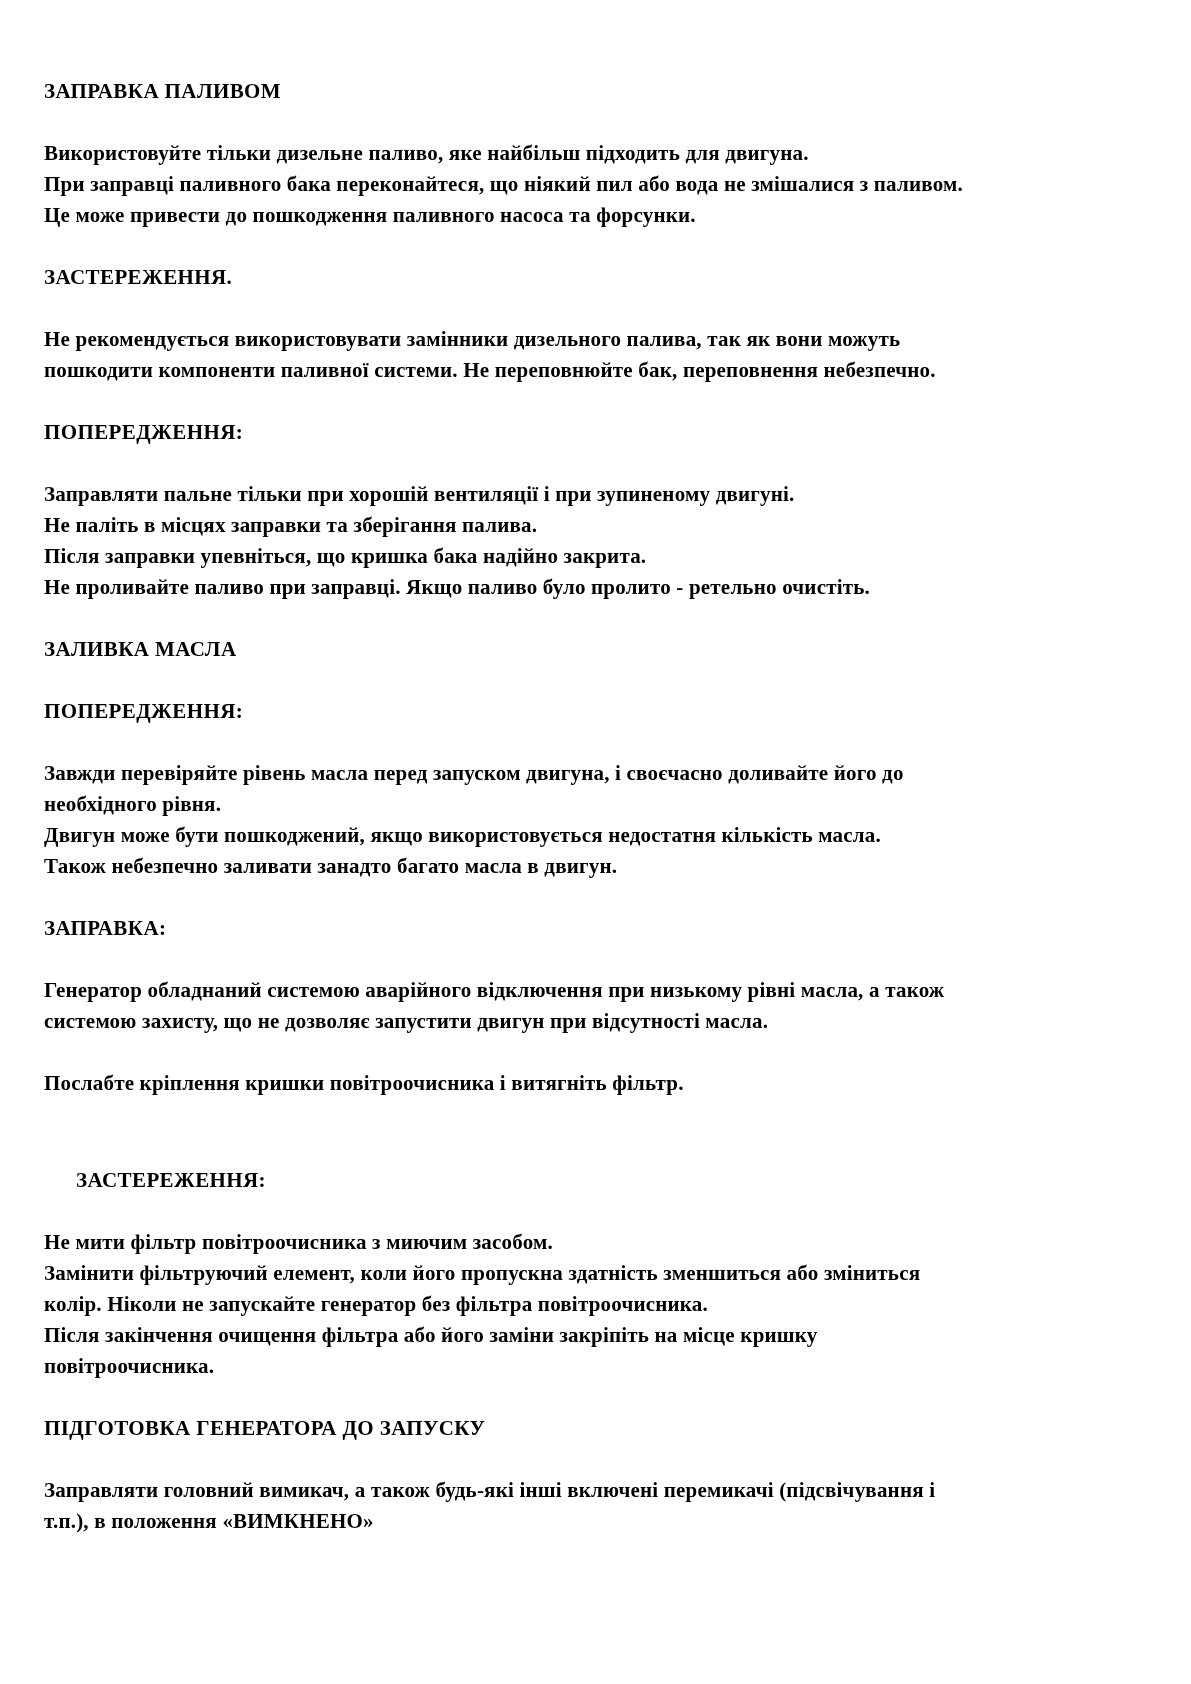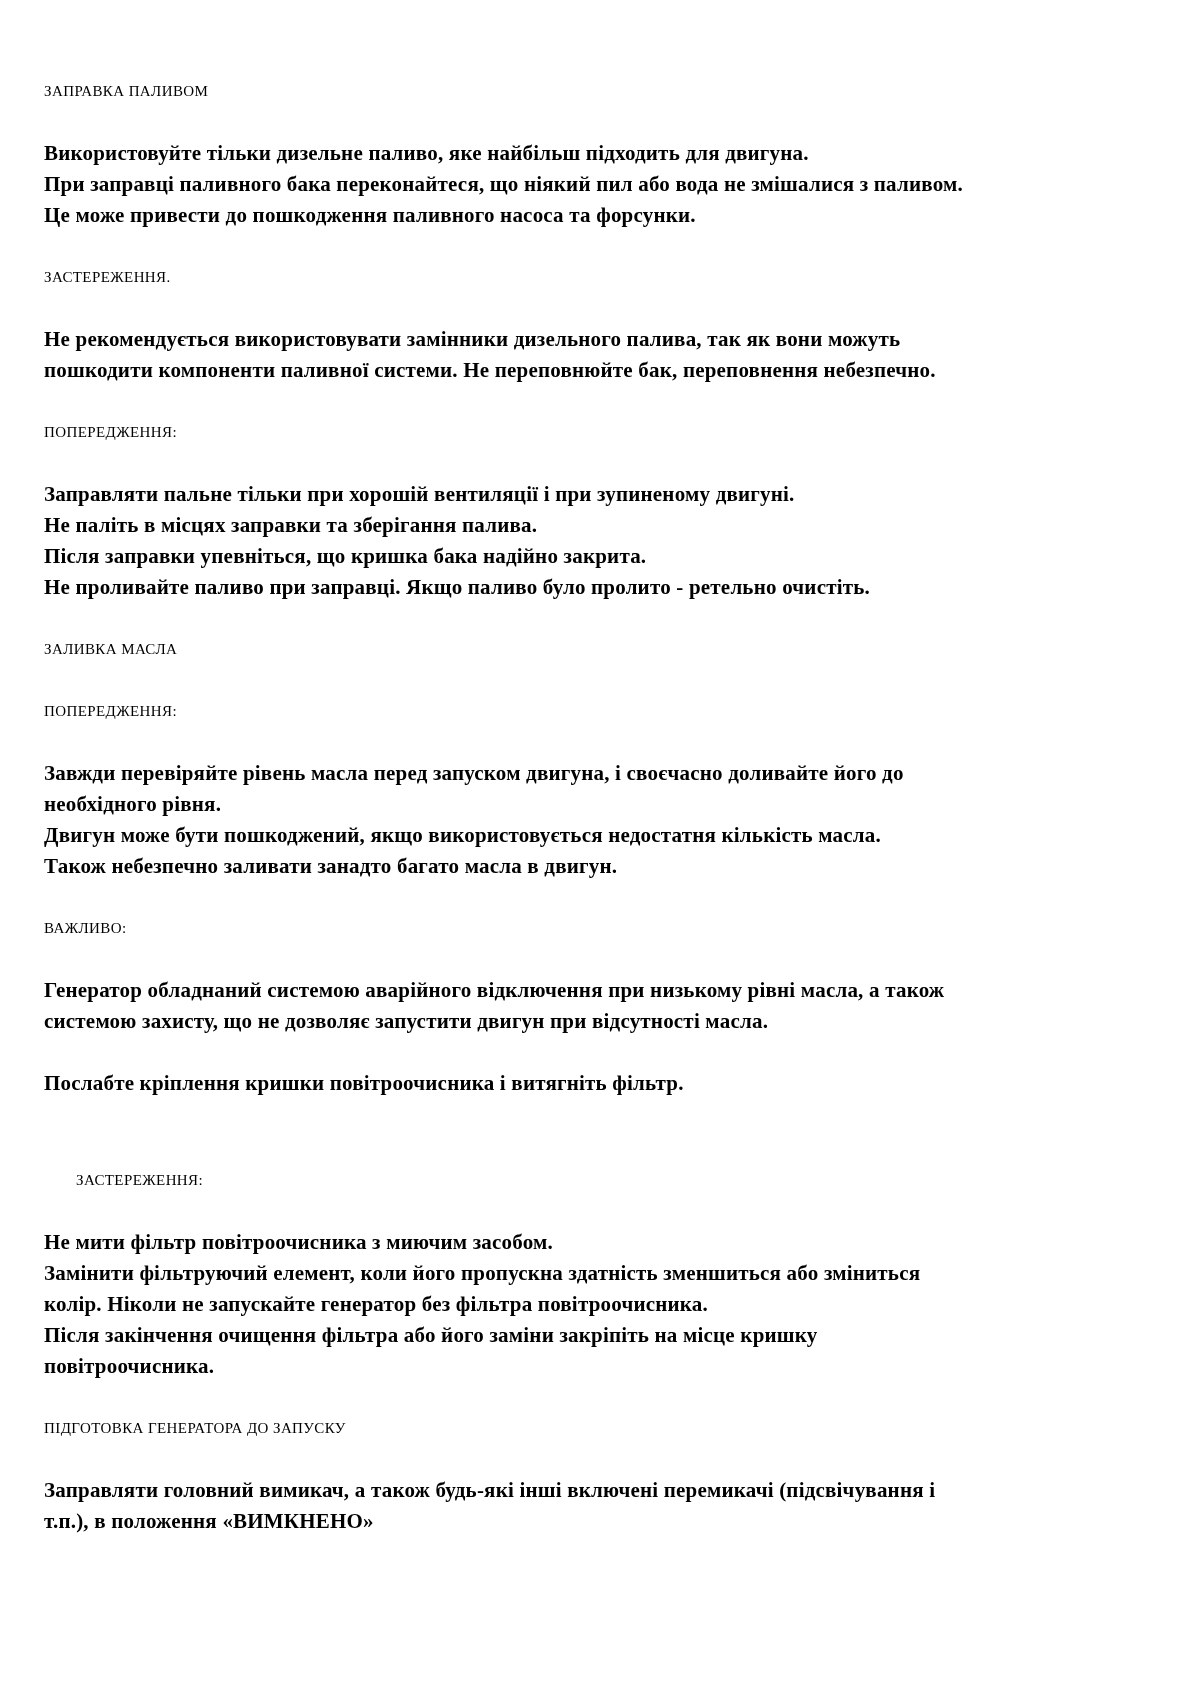"ЗАПРАВКА ПАЛИВОМ" .doc-heading { font-size: 15px -> 21px; font-weight: normal -> bold }
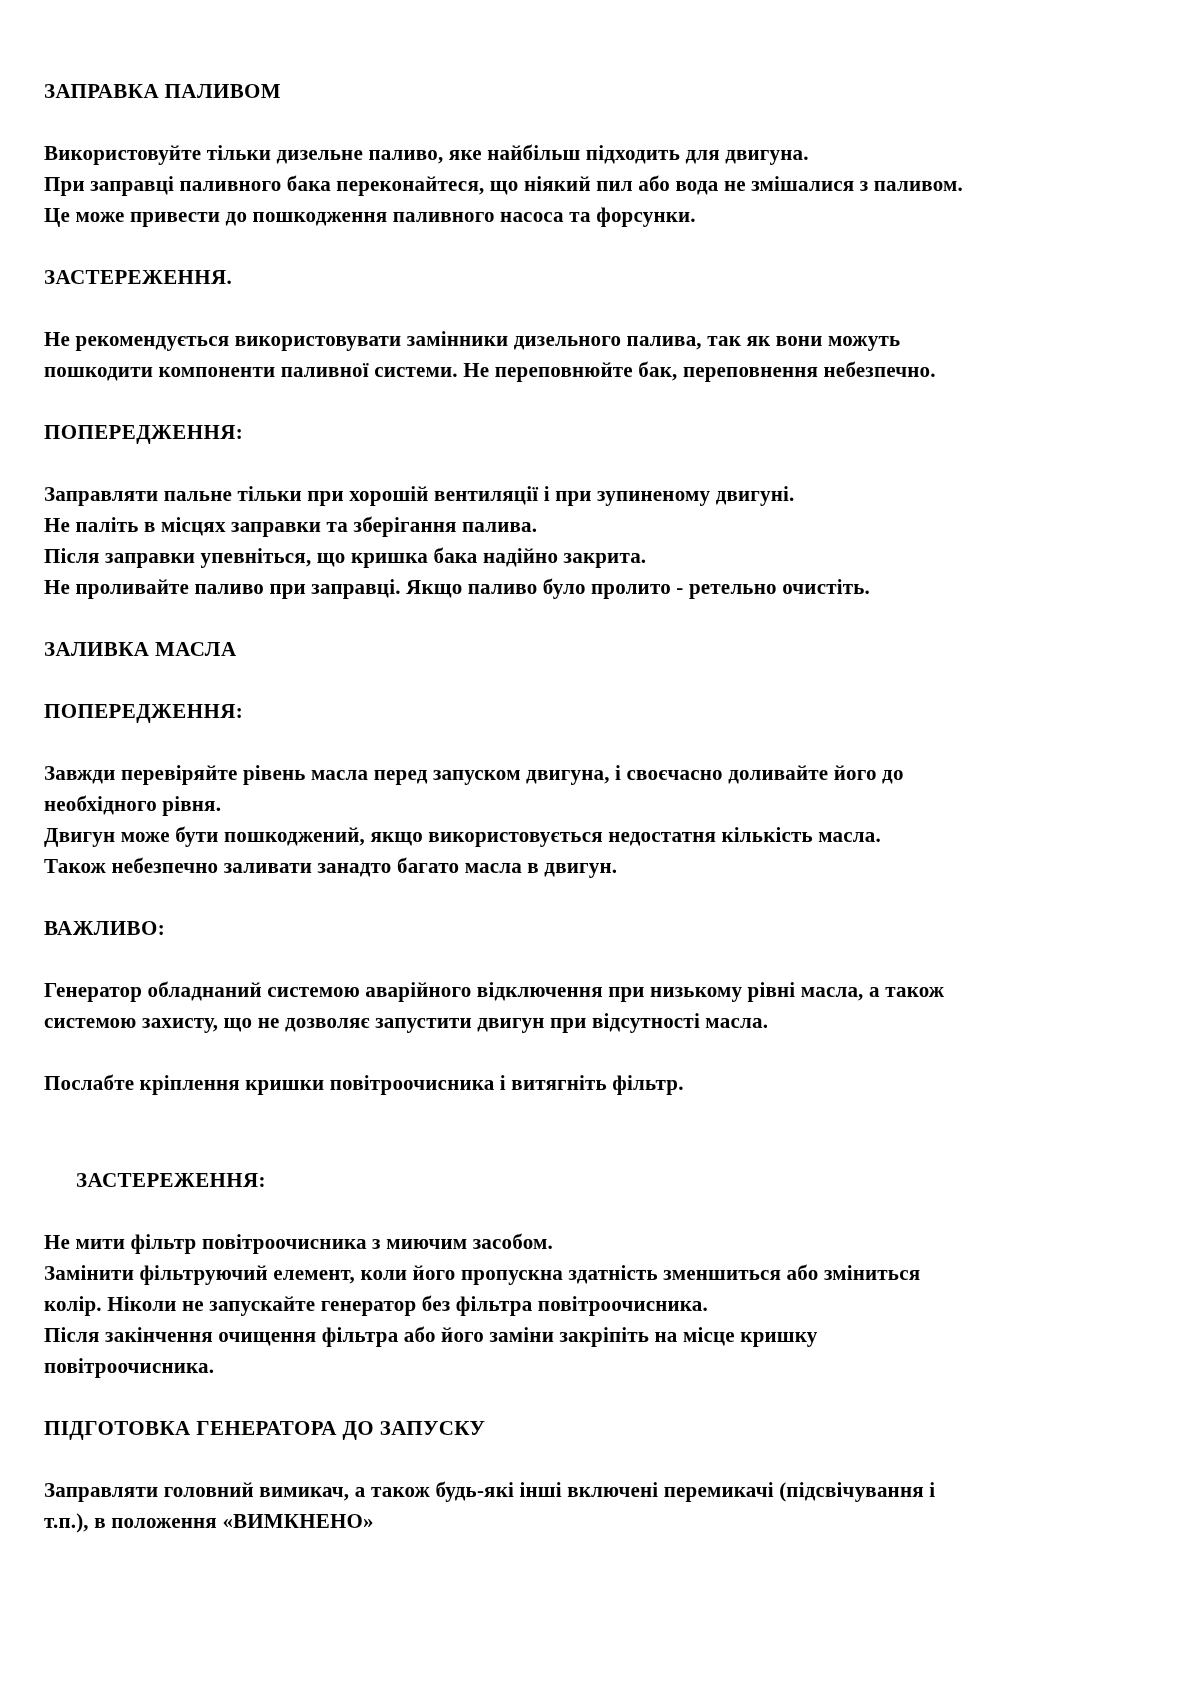"ВАЖЛИВО:" h2.doc-heading { text: ВАЖЛИВО -> ЗАПРАВКА }
